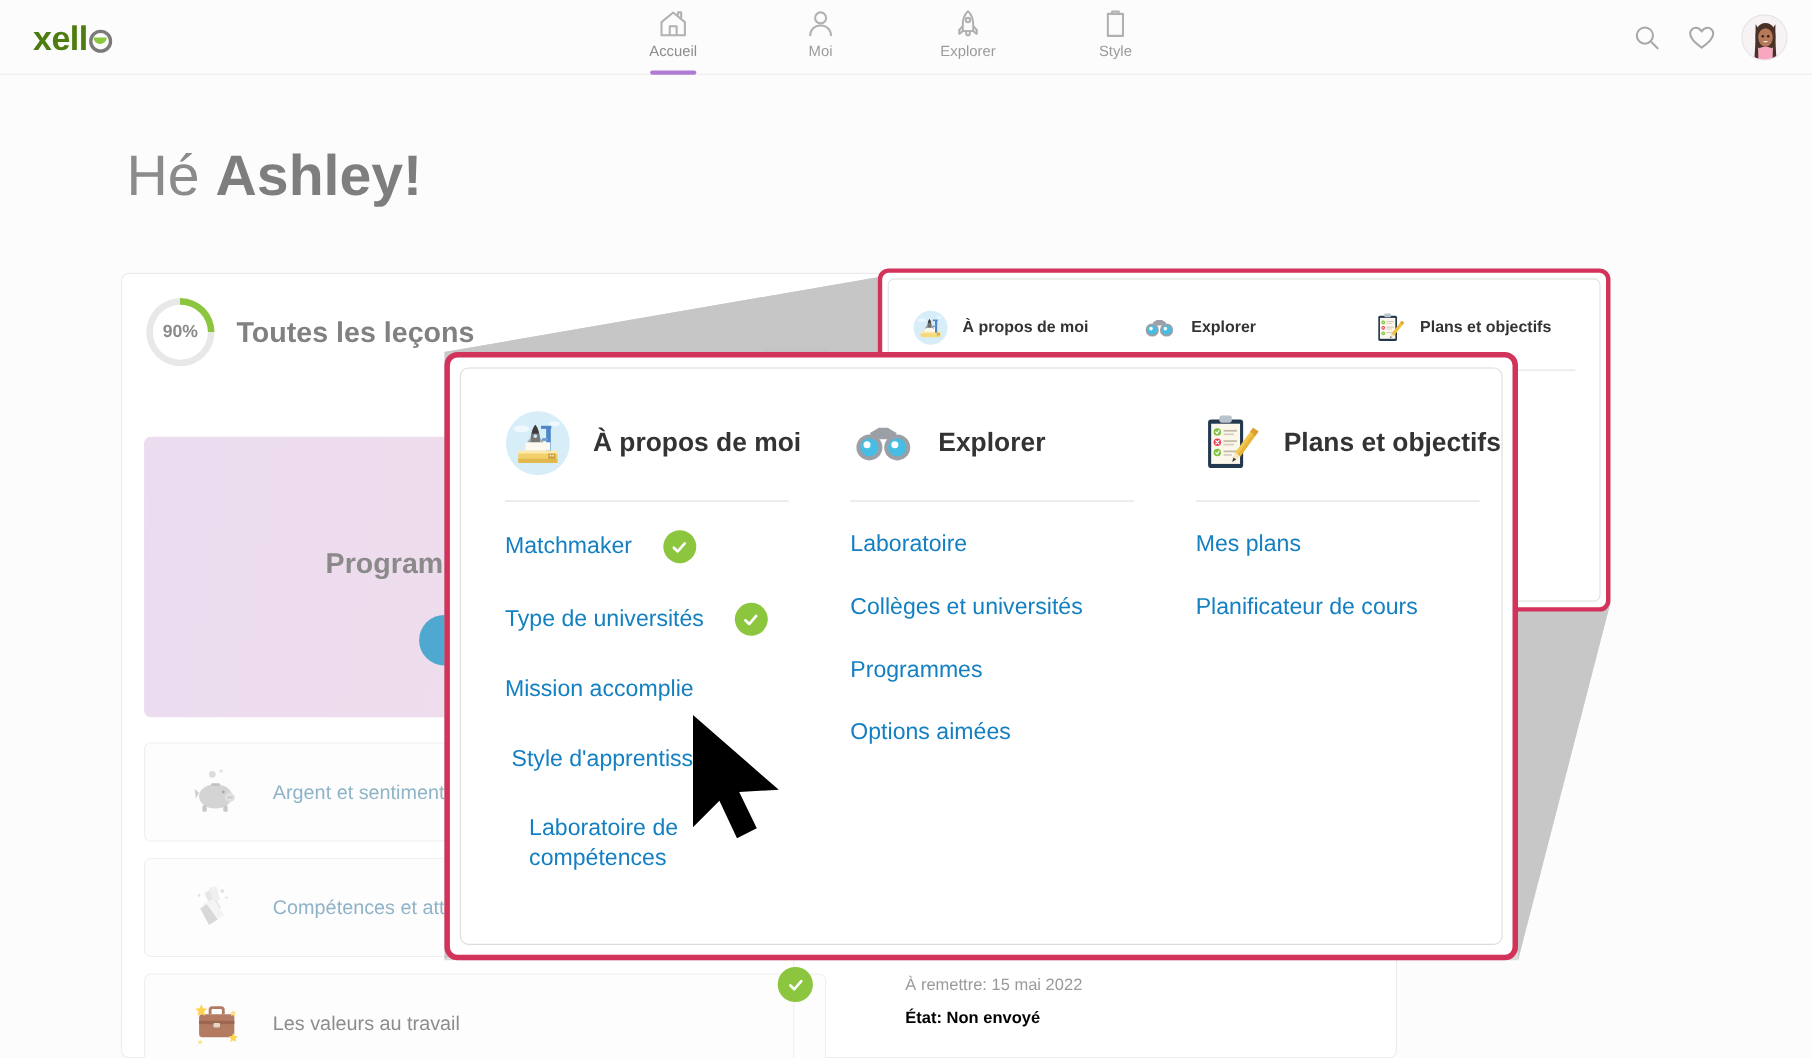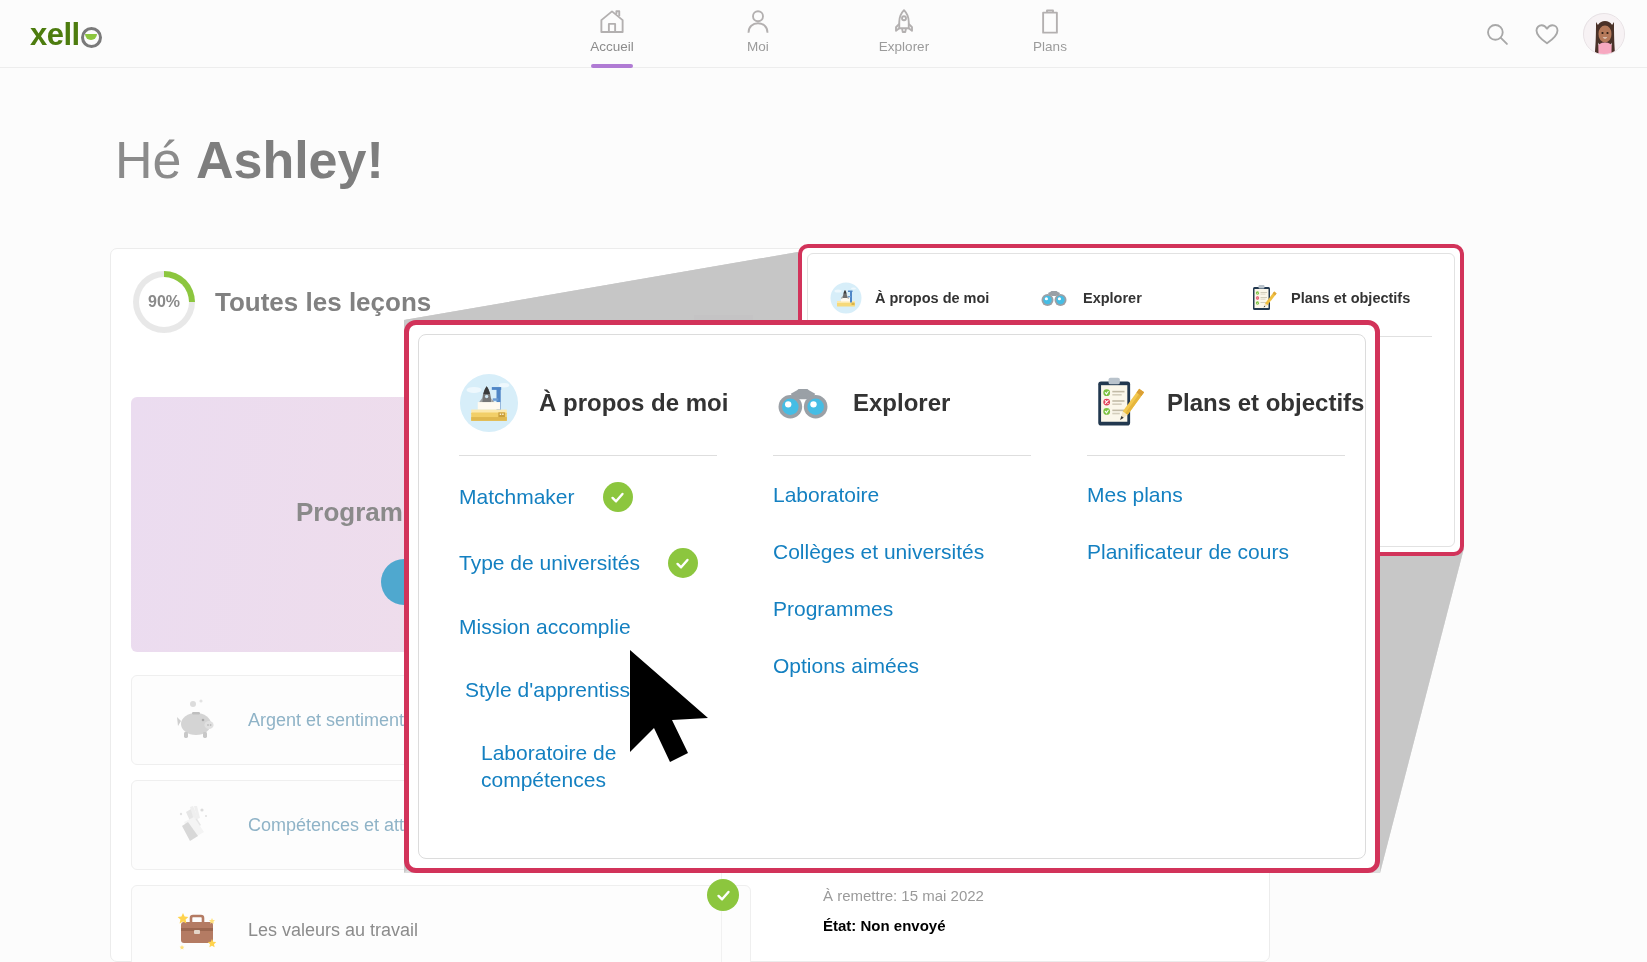"Accueil" .navset { gap: 12px -> 0 }
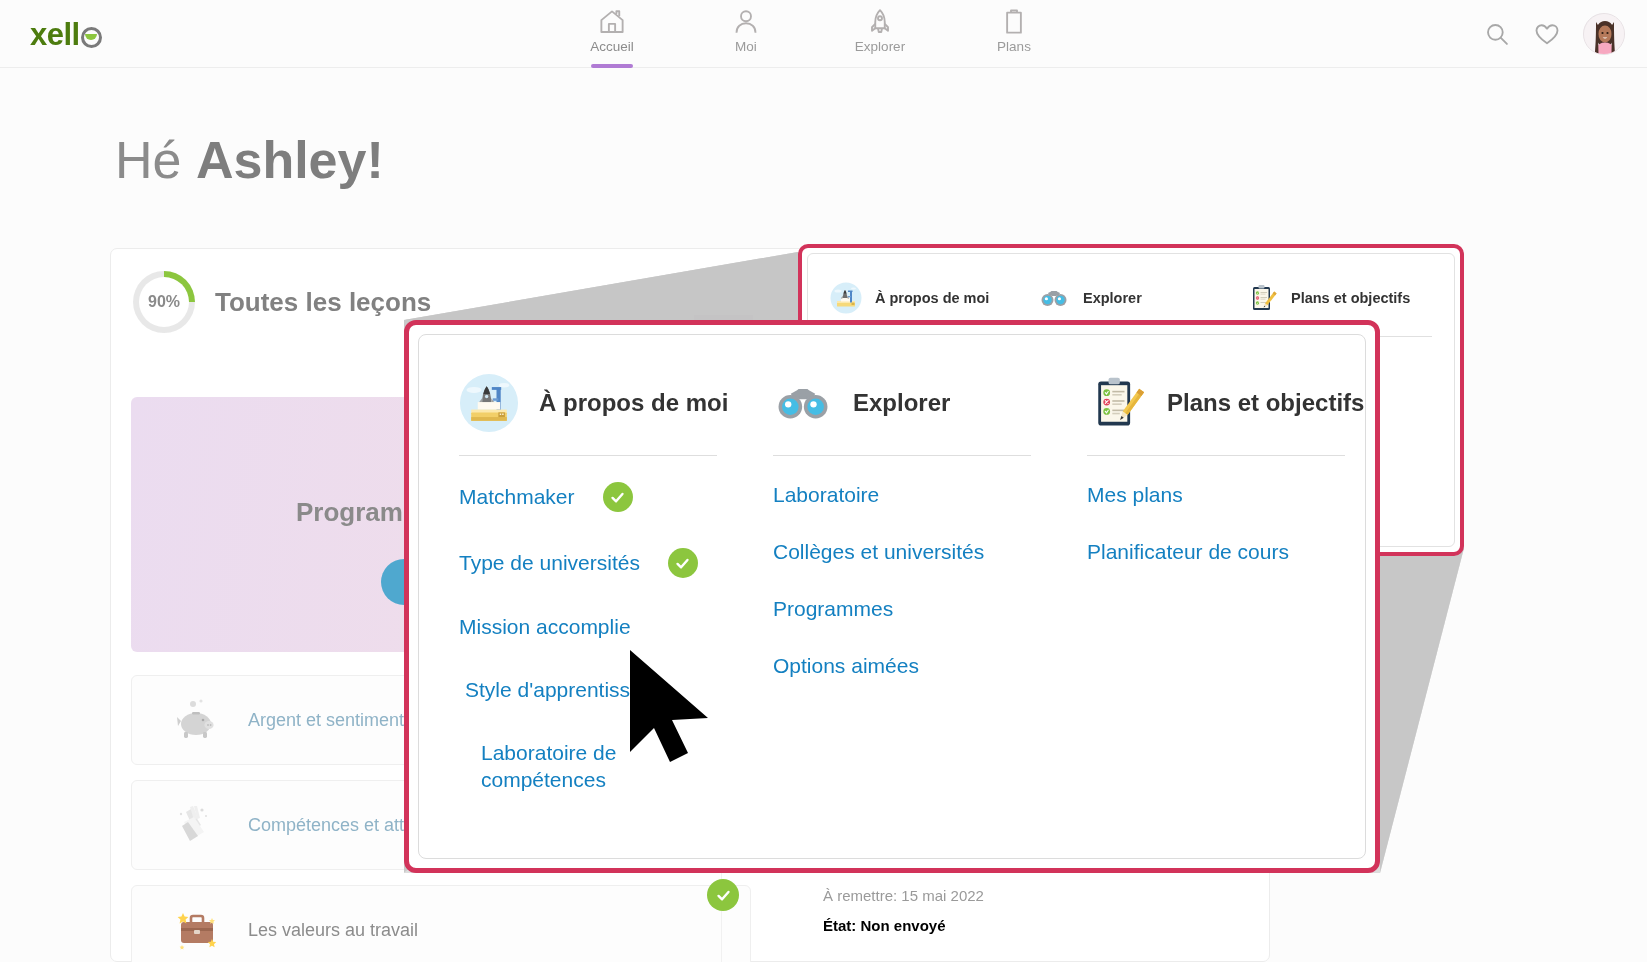"Plans" span.nlabel { text: Plans -> Style }
